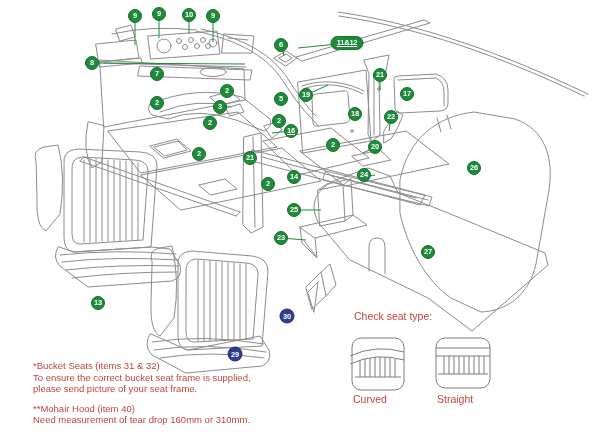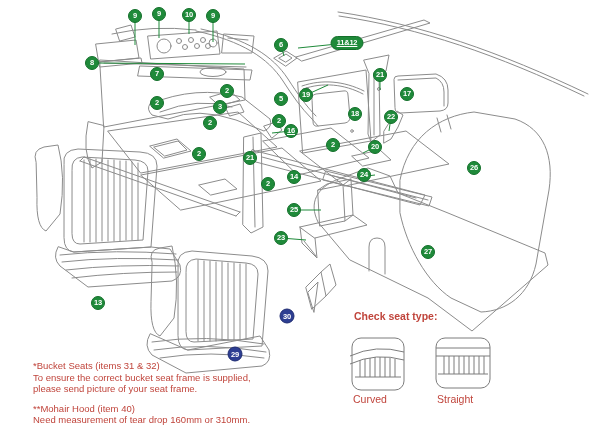"Check seat type:" .seat-check-title { font-weight: 700 -> 400 }
